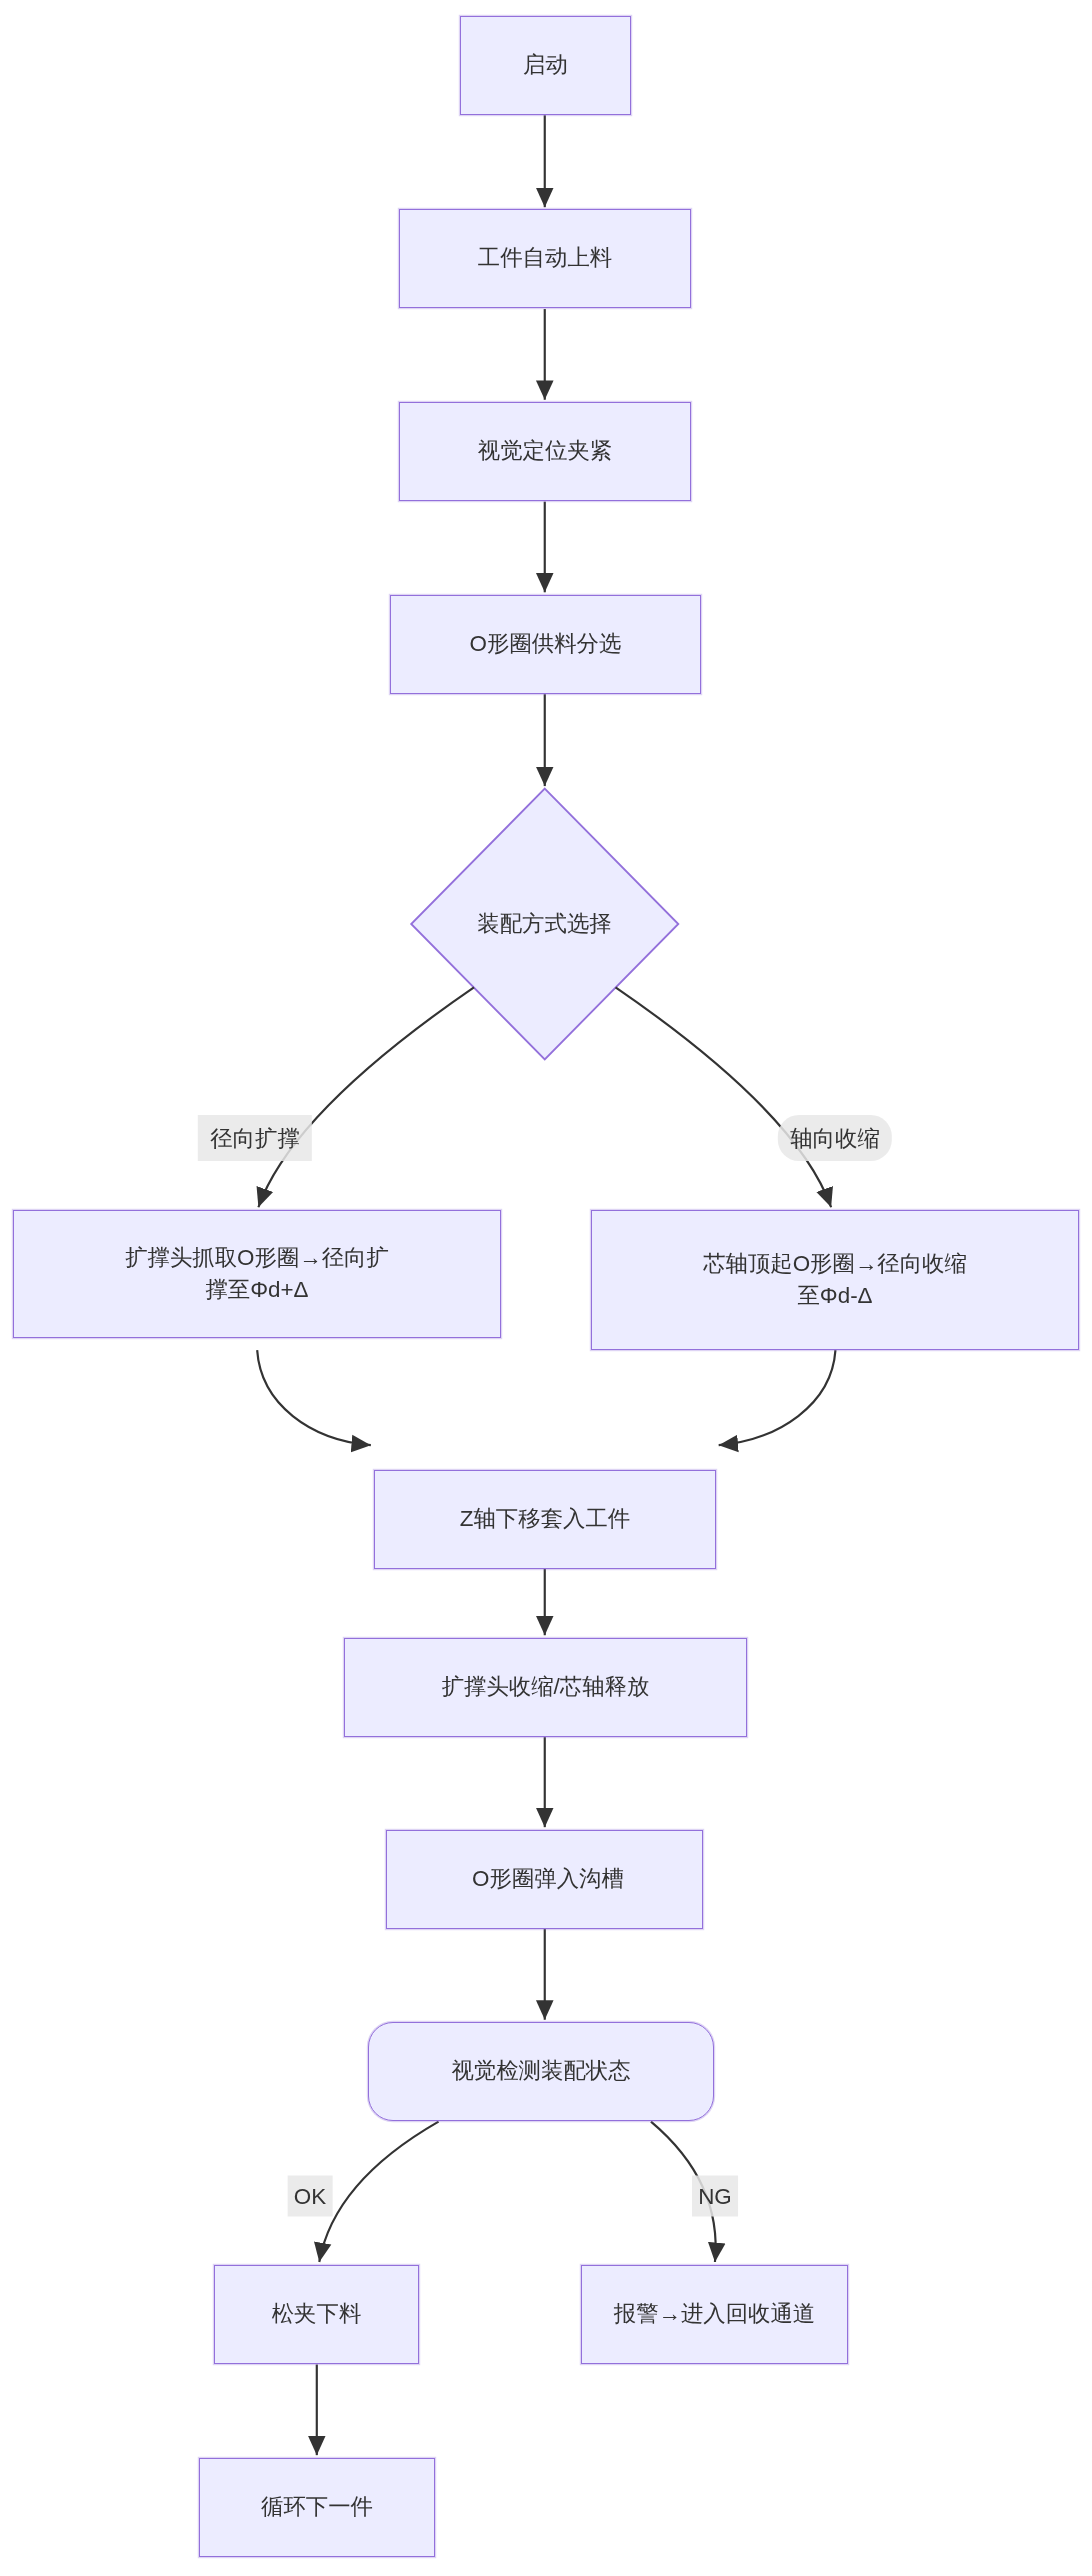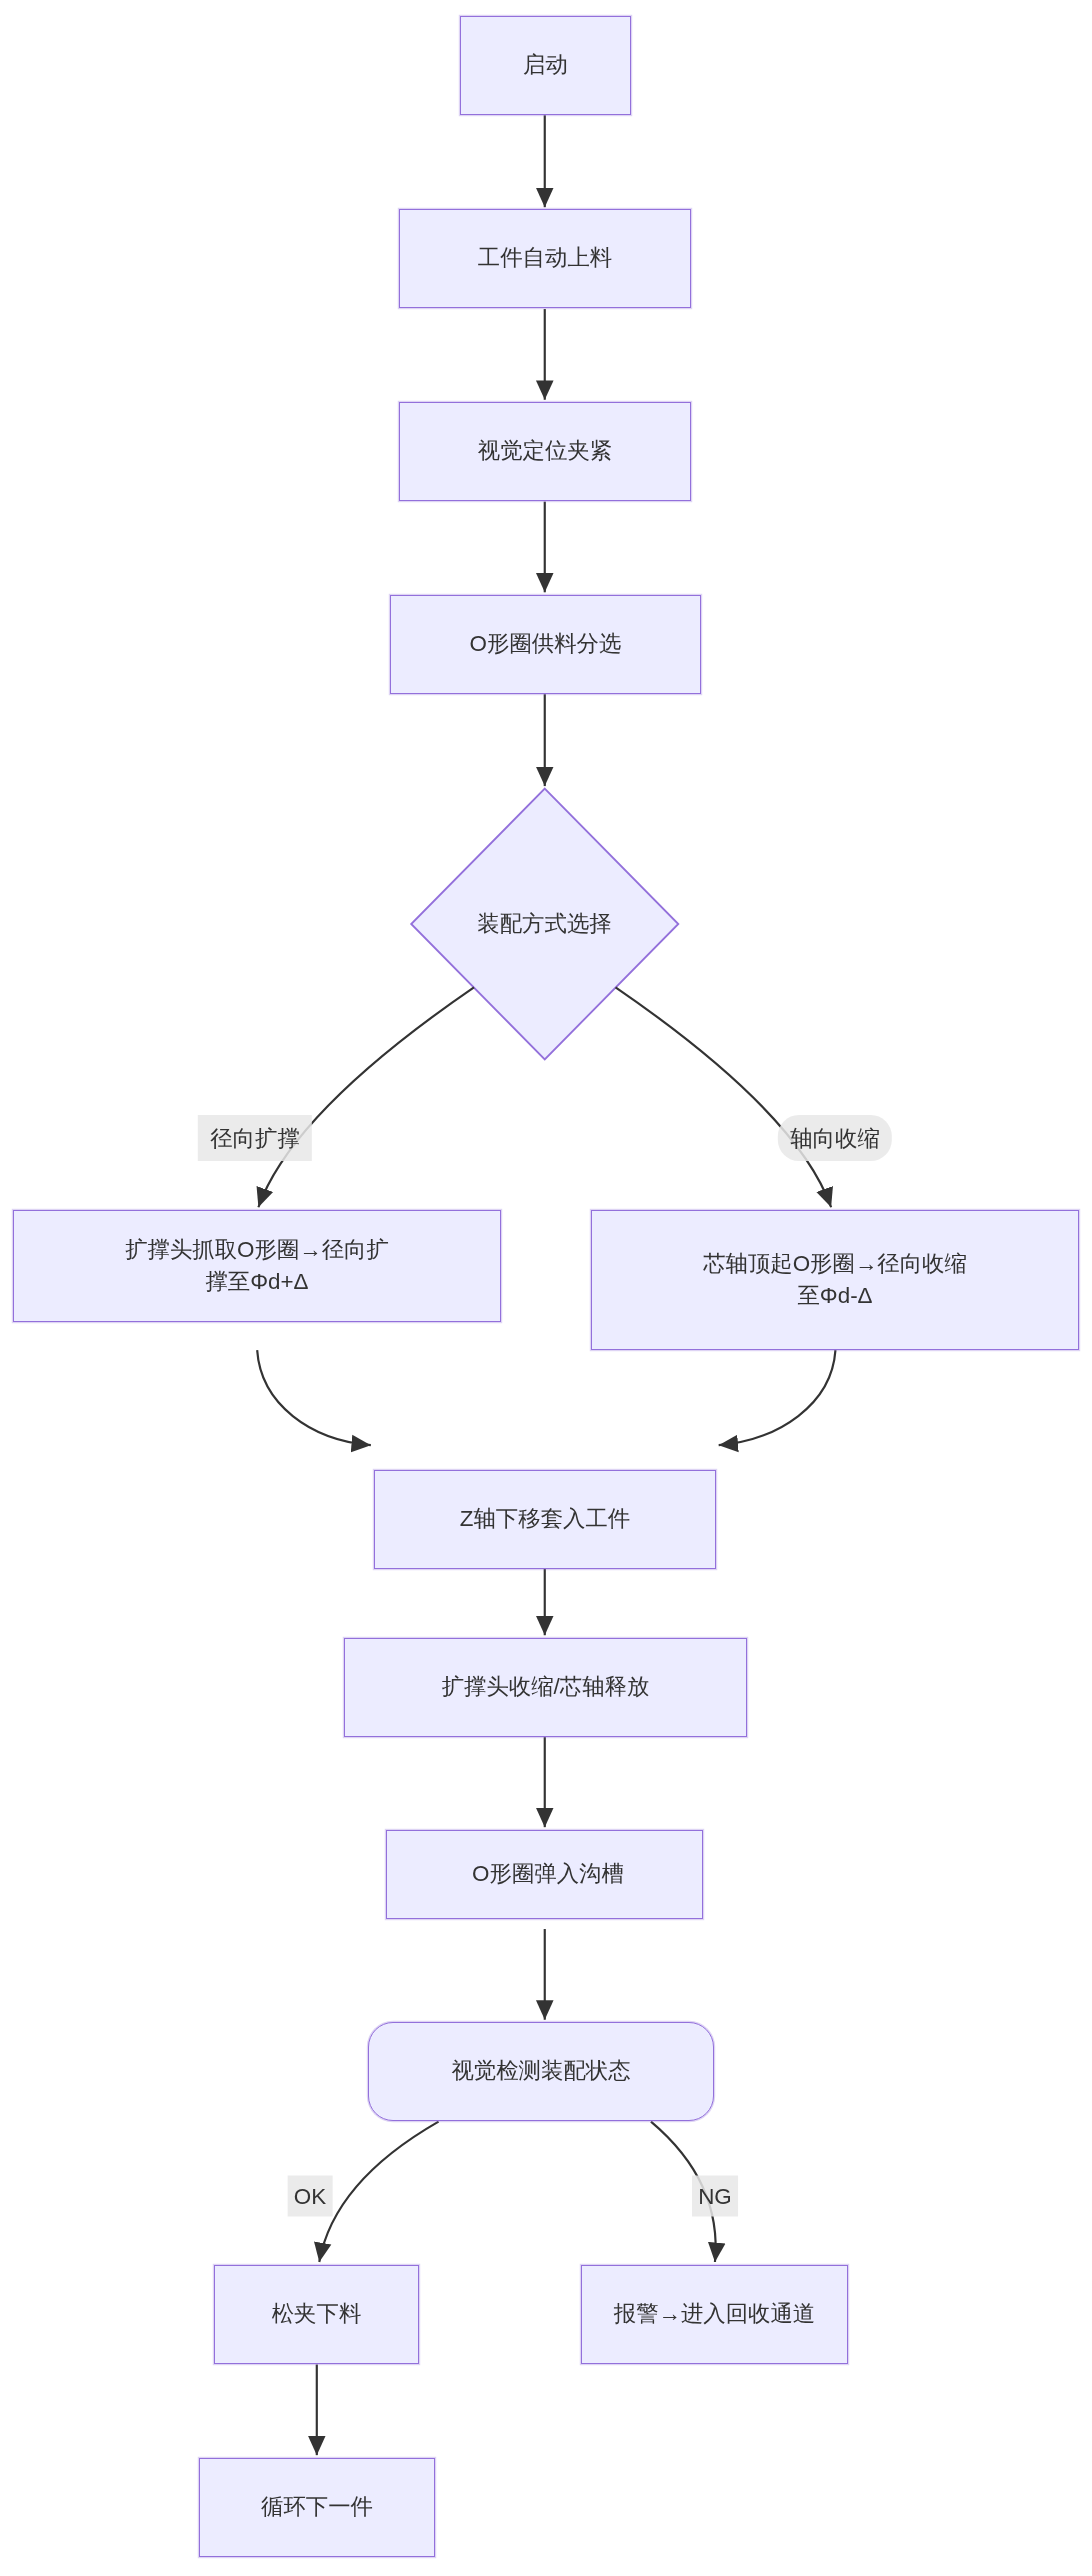"扩撑头抓取O形圈→径向扩" div.node { height: 112px -> 128px }
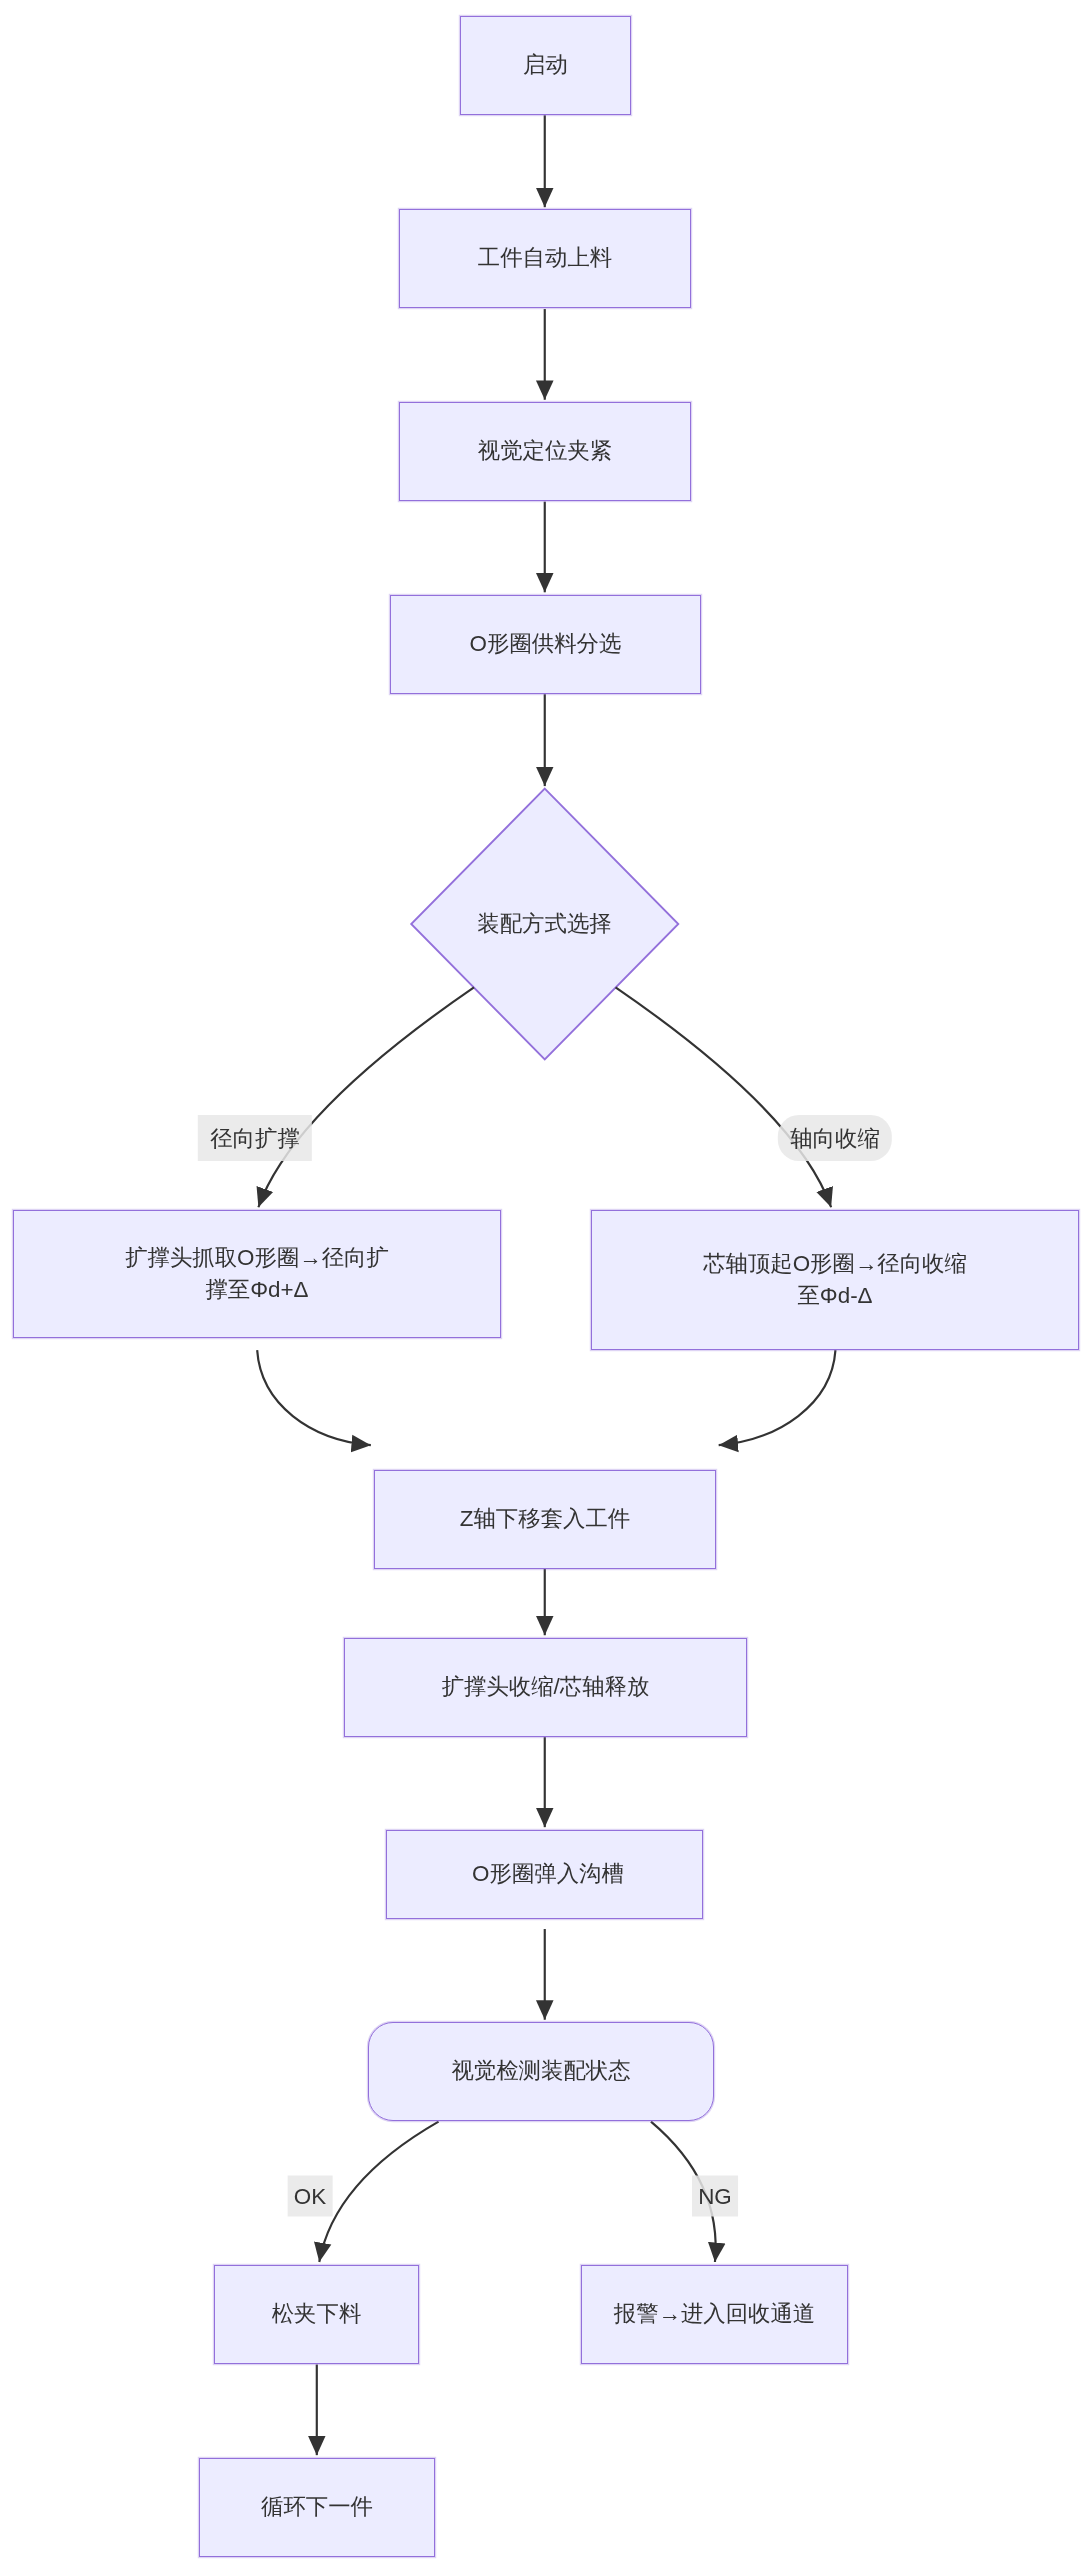"O形圈弹入沟槽" div.node { height: 89px -> 99px }
